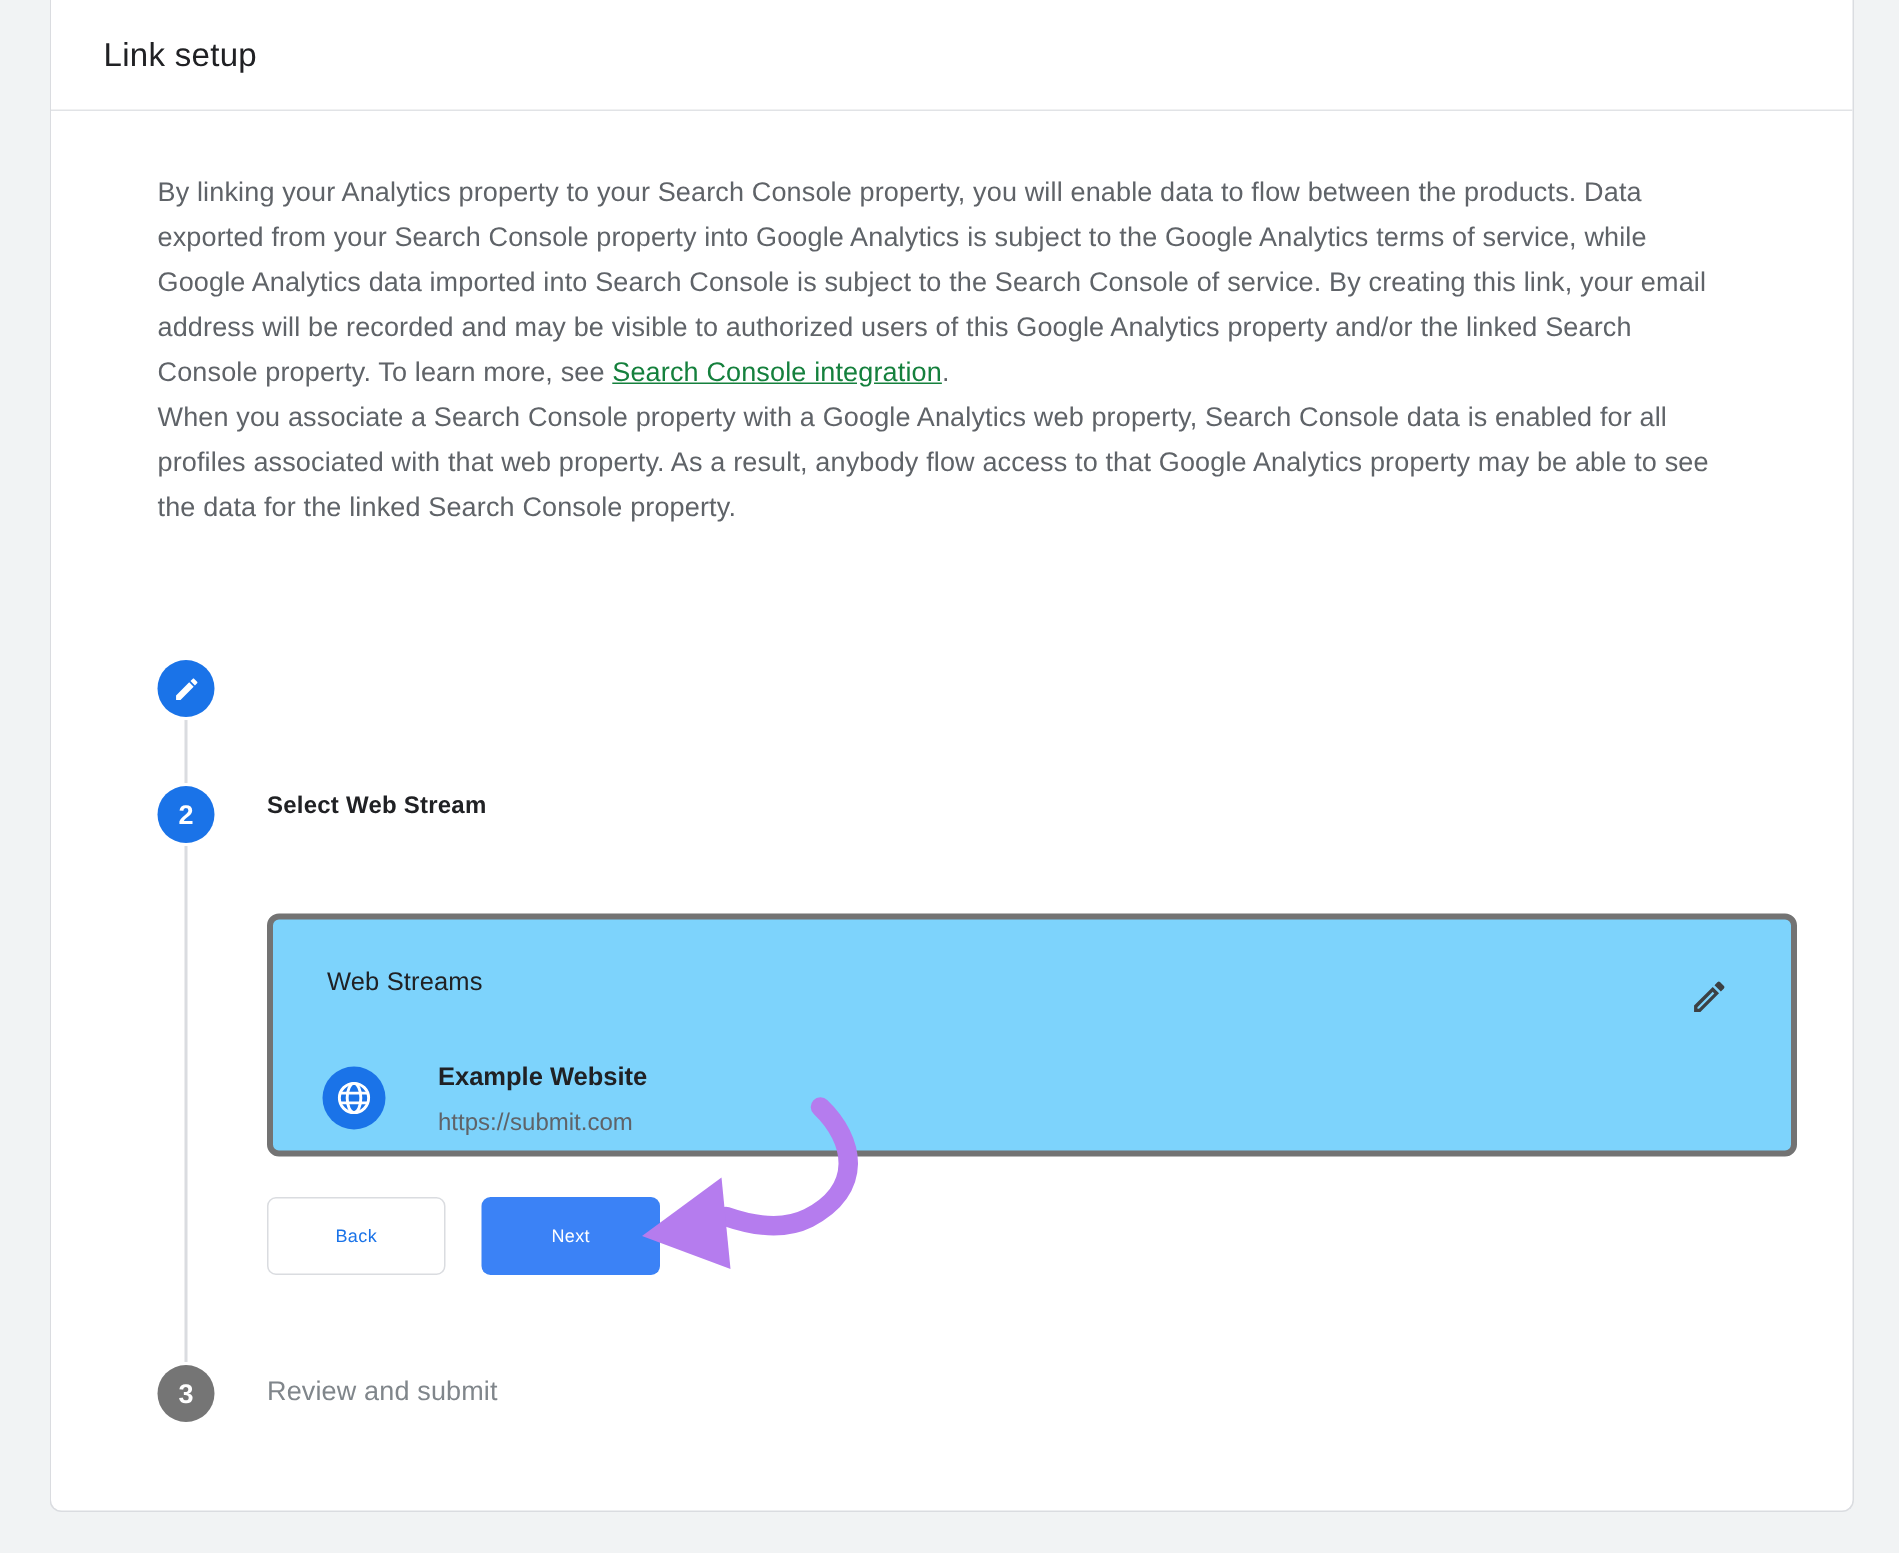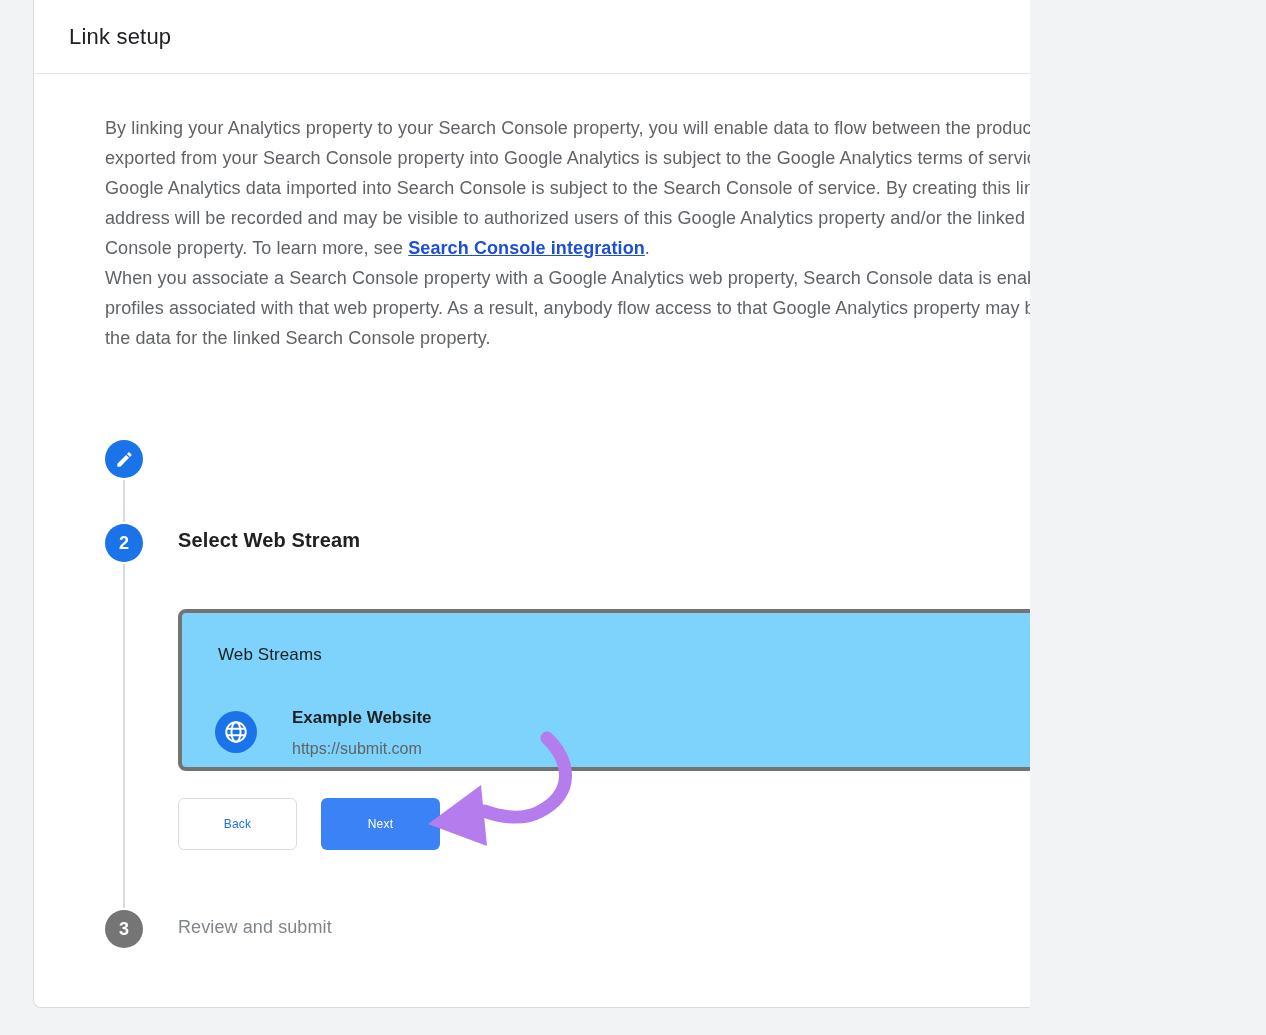"Link setup" .stage { width: 1030px -> 1266px }
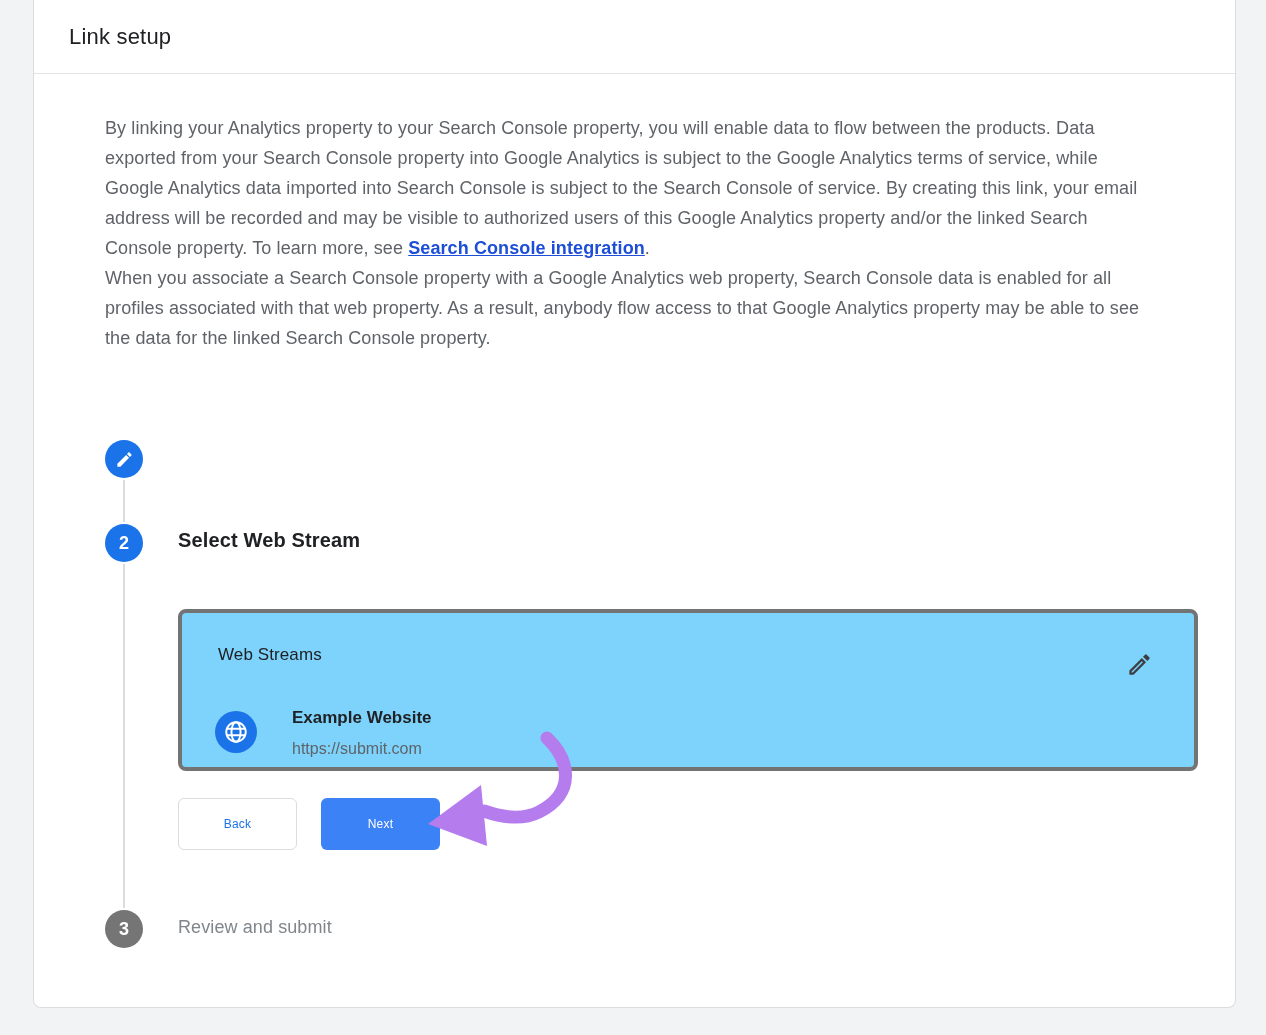"Search Console integration" .intro a { color: #1d4ed8 -> #15803d; font-weight: bold -> none }
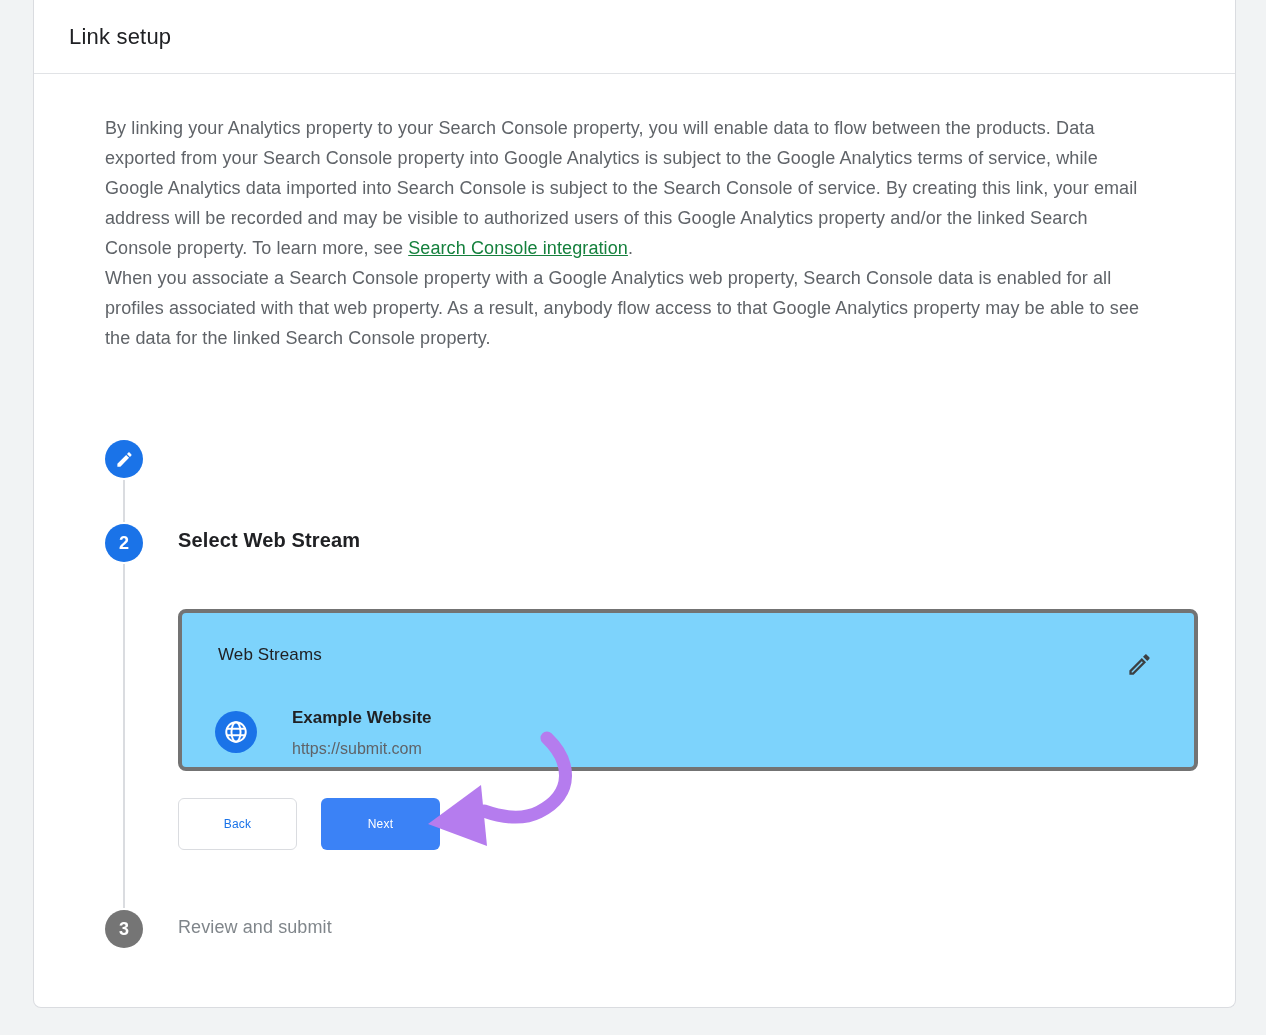"Select Web Stream" .step-label-2 { font-size: 20px -> 16px }
